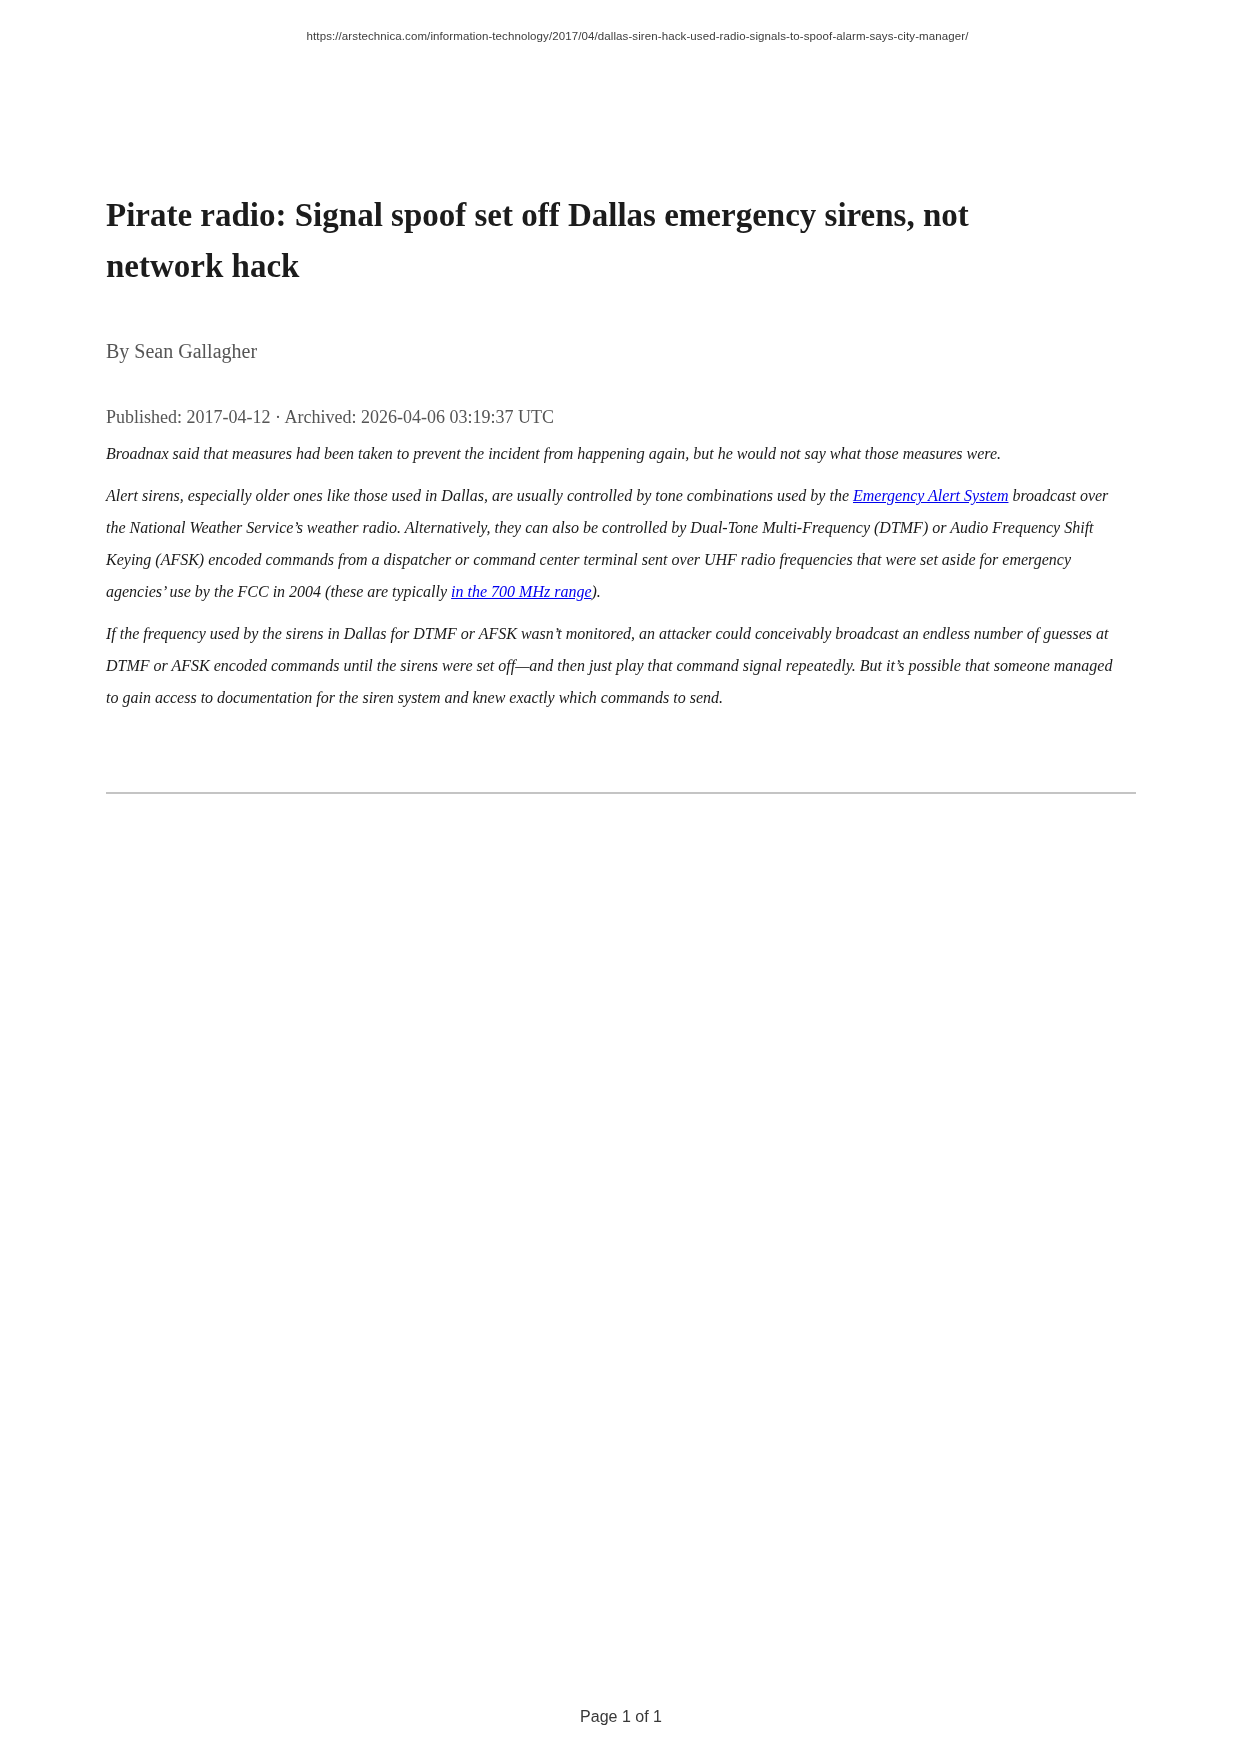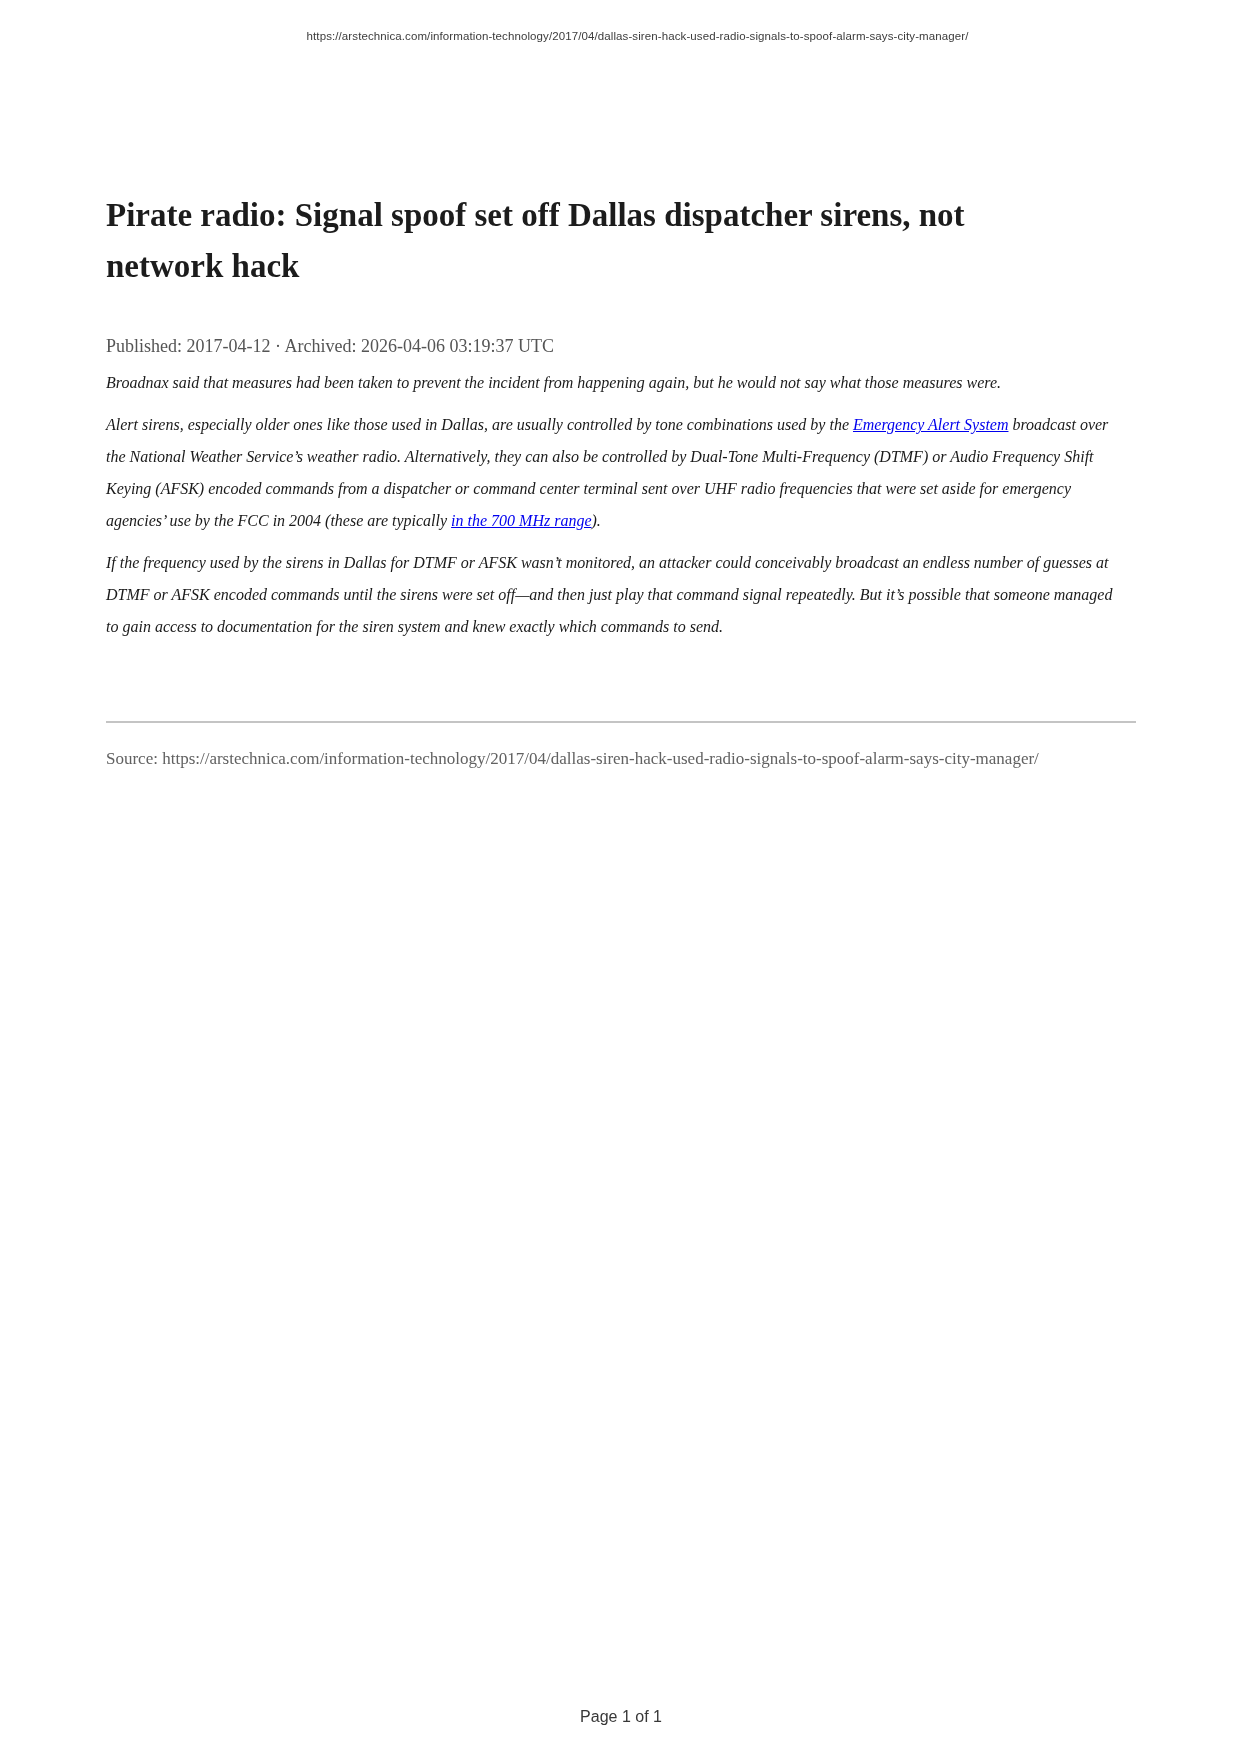"Pirate radio: Signal spoof set" h1.article-title { text: dispatcher -> emergency }
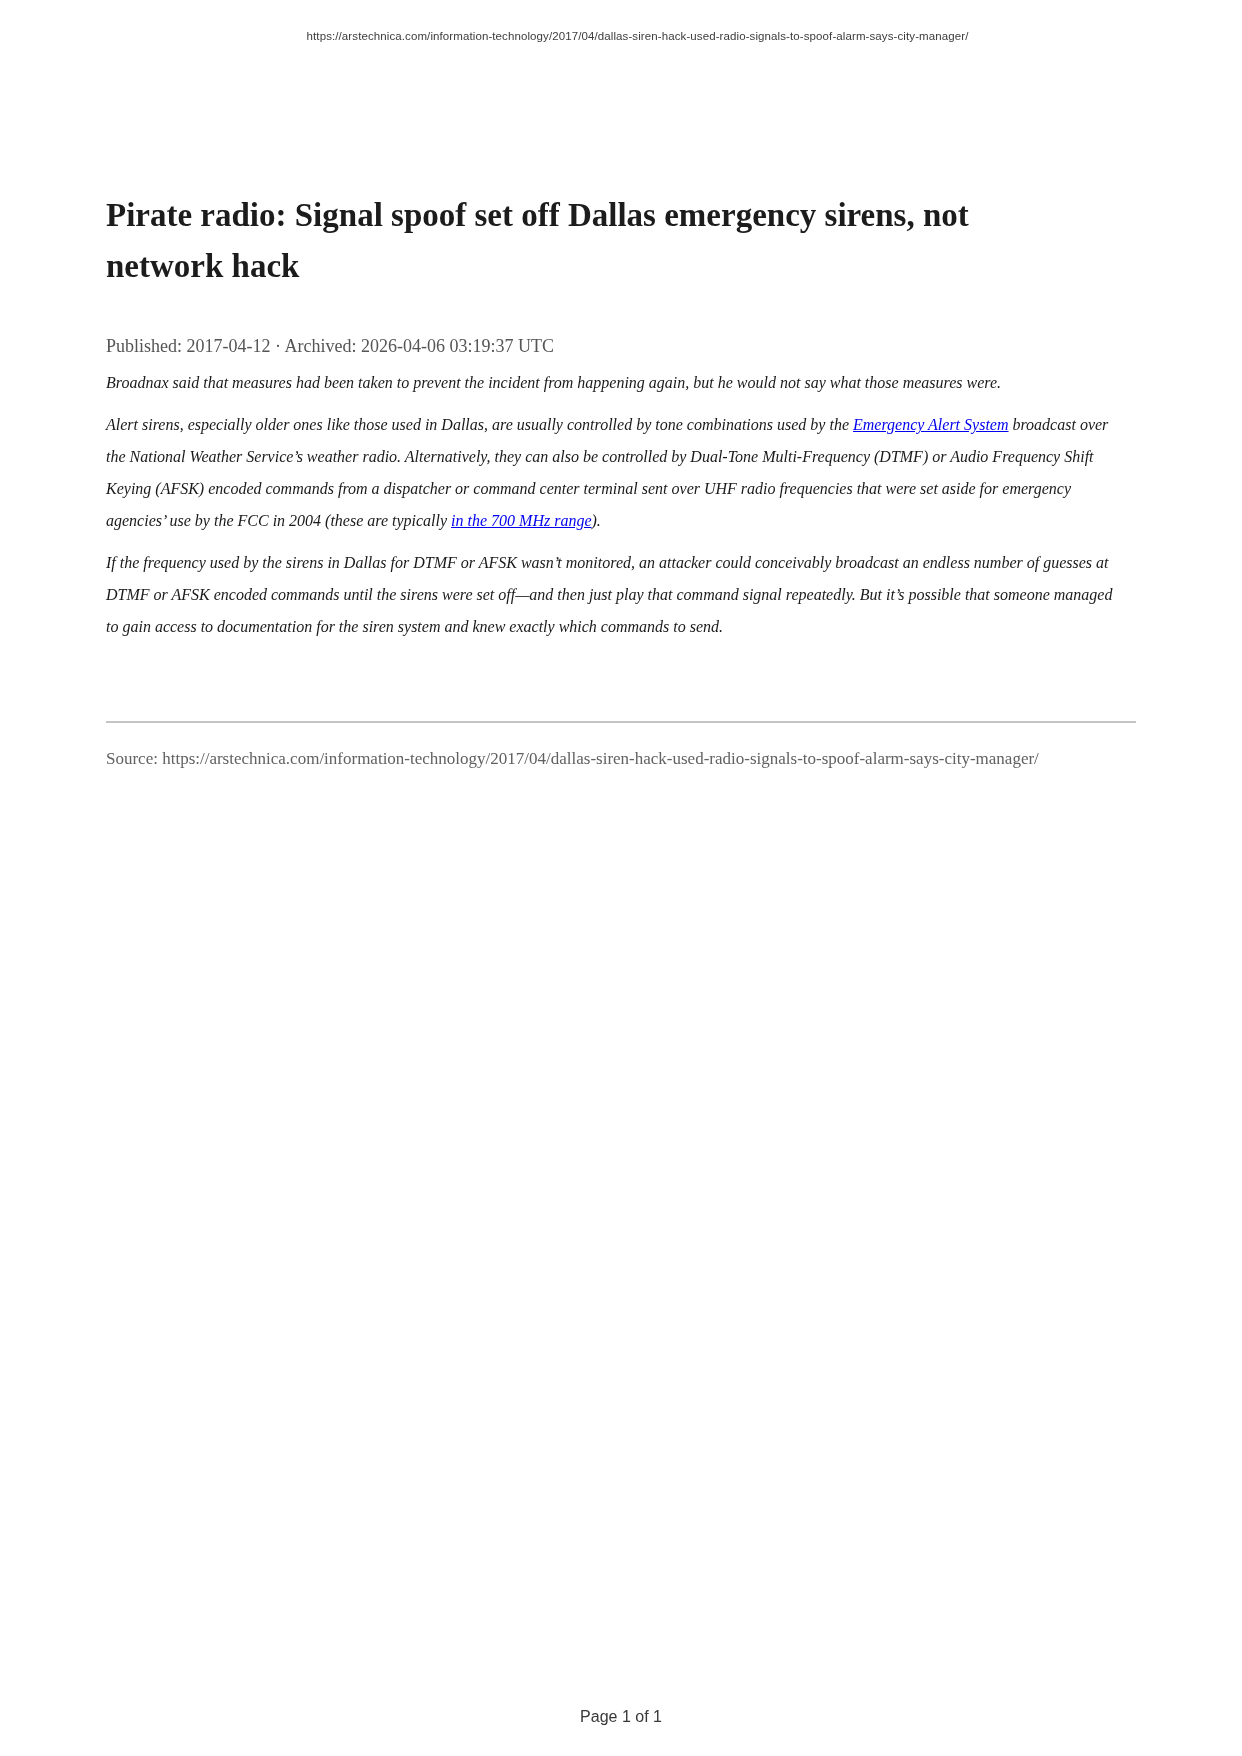"By Sean Gallagher" div.byline { html: none -> <div>By Sean Gallagher</div> }
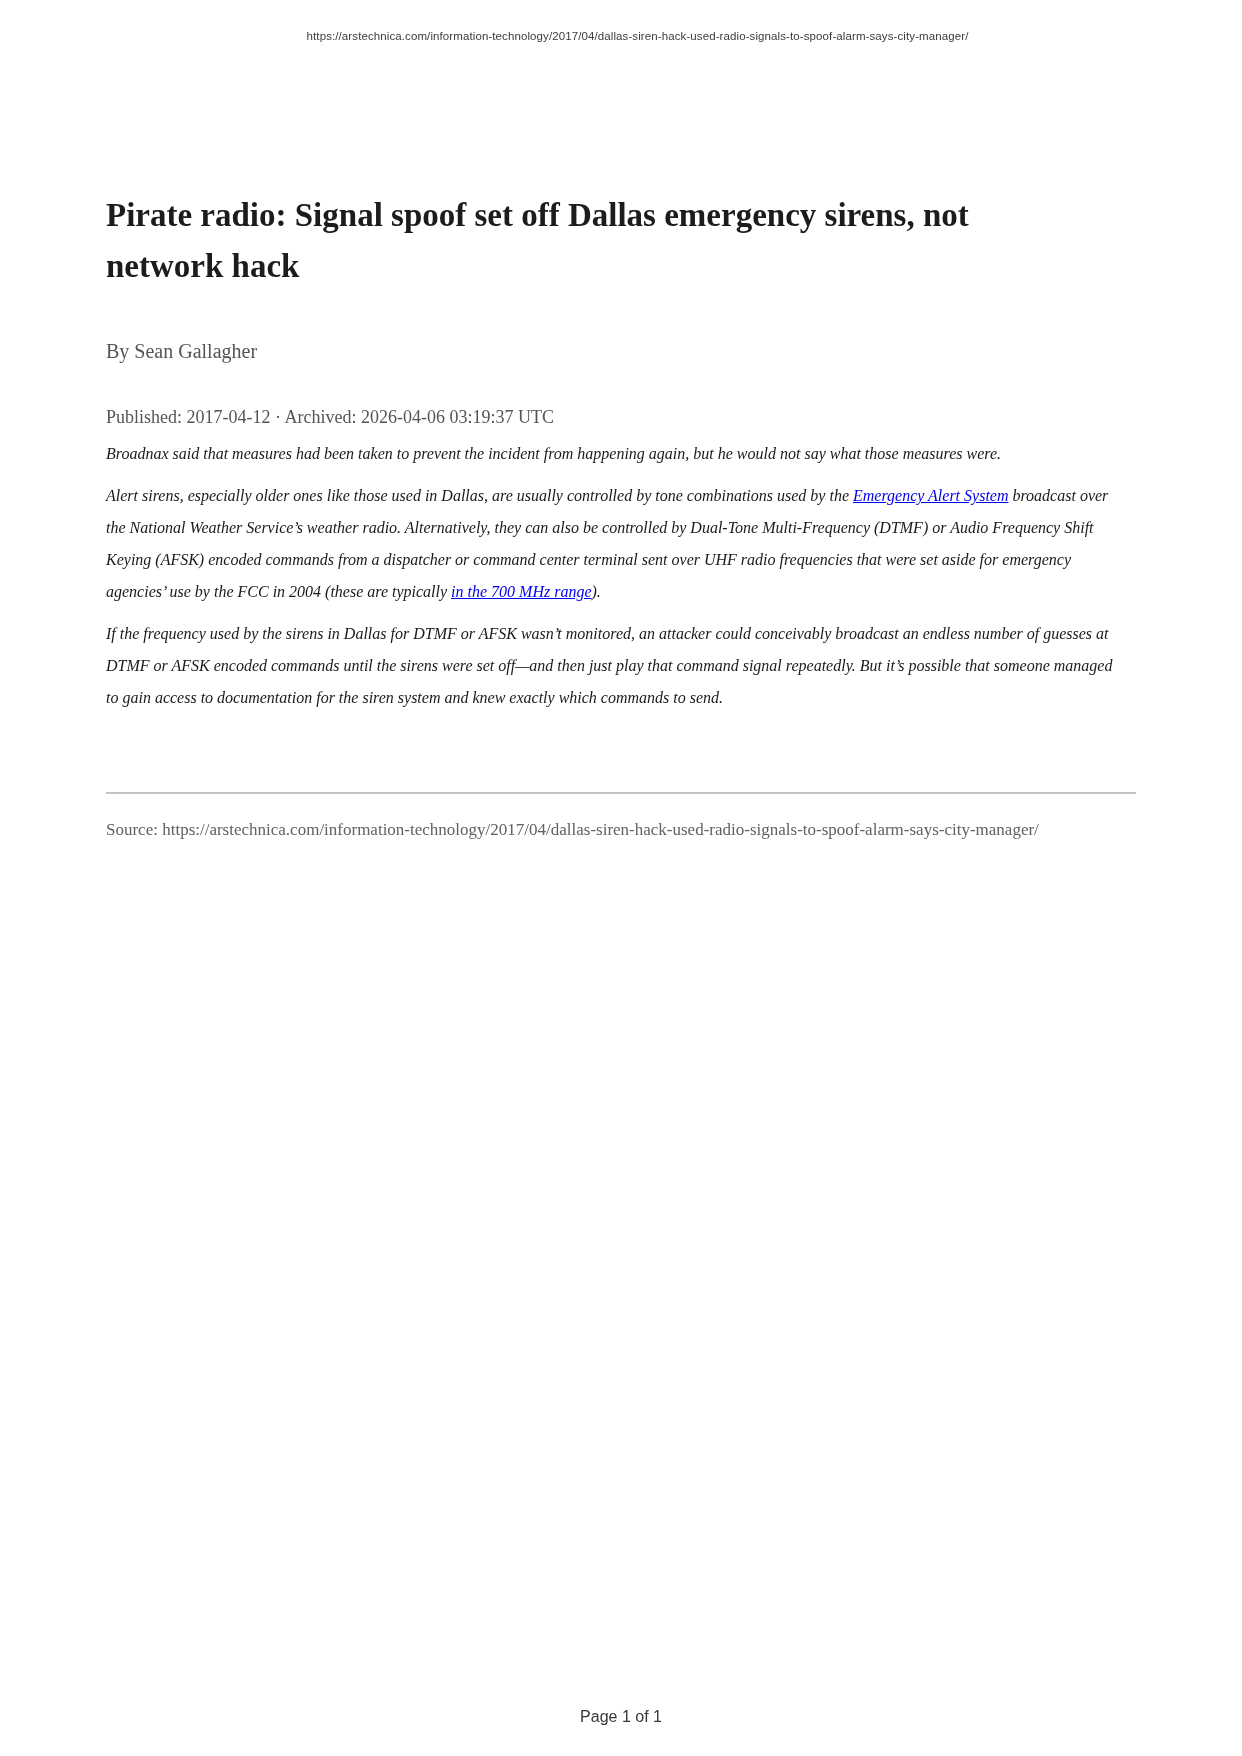"Source:" div.source-line { html: <div>Source: https://arstechnica.com/information-technology/2017/04/dallas-siren-hack-used-radio-signals-to-spoof-alarm-says-city-manager/</div> -> none }
